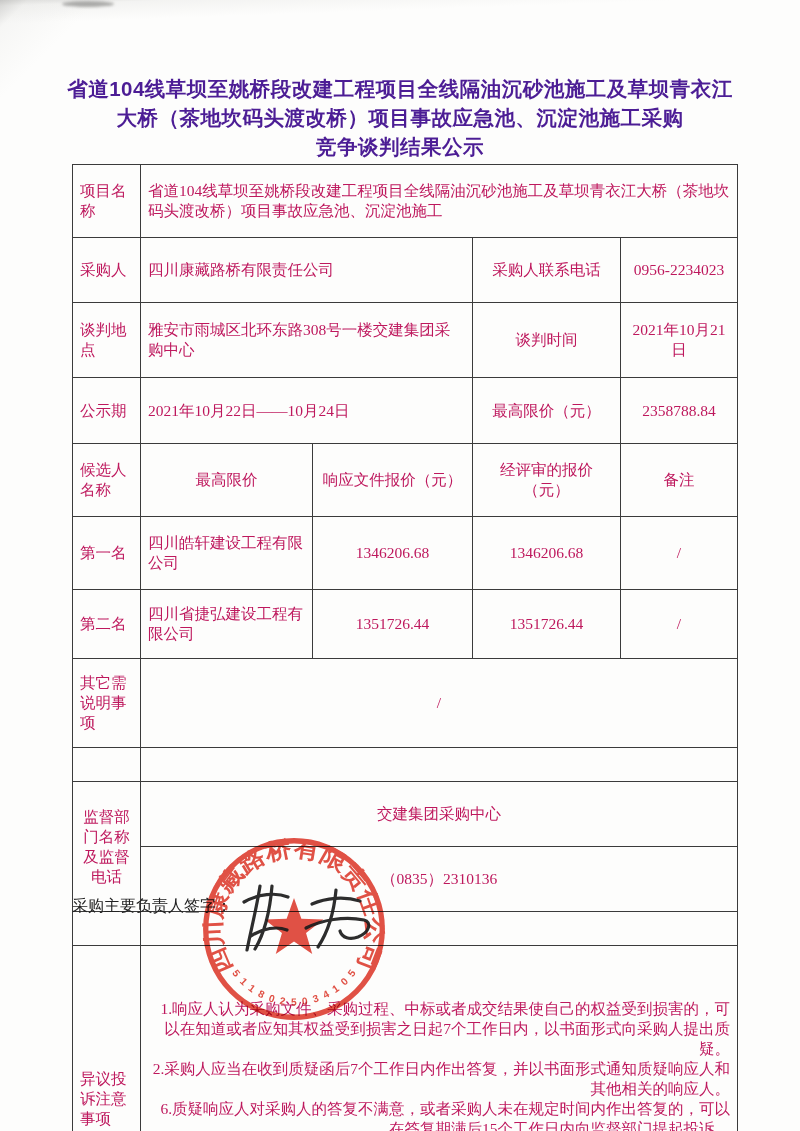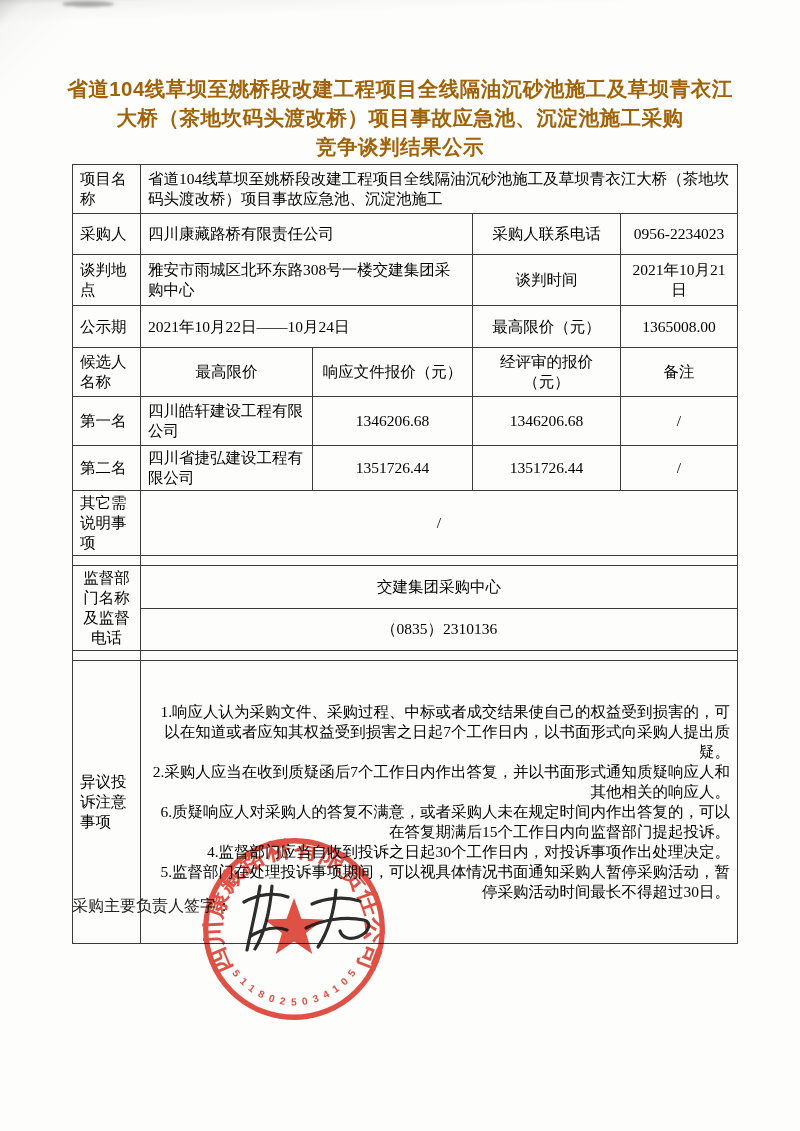"省道104线草坝至姚桥段改建工程项目全线隔油沉砂池施工及草坝青衣江" .title { color: #a16207 -> #4c1d95 }
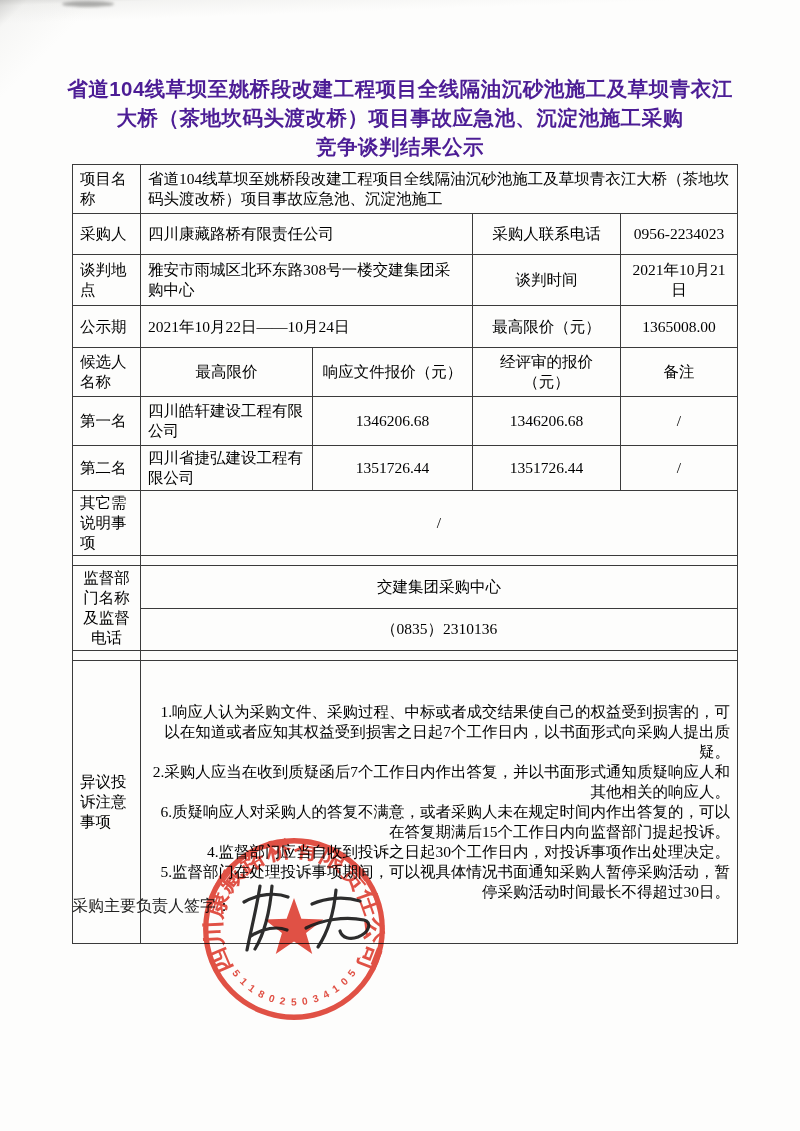"项目名称" table.doc td { color: #000000 -> #be185d; padding: 2px 7px -> 14px 7px }
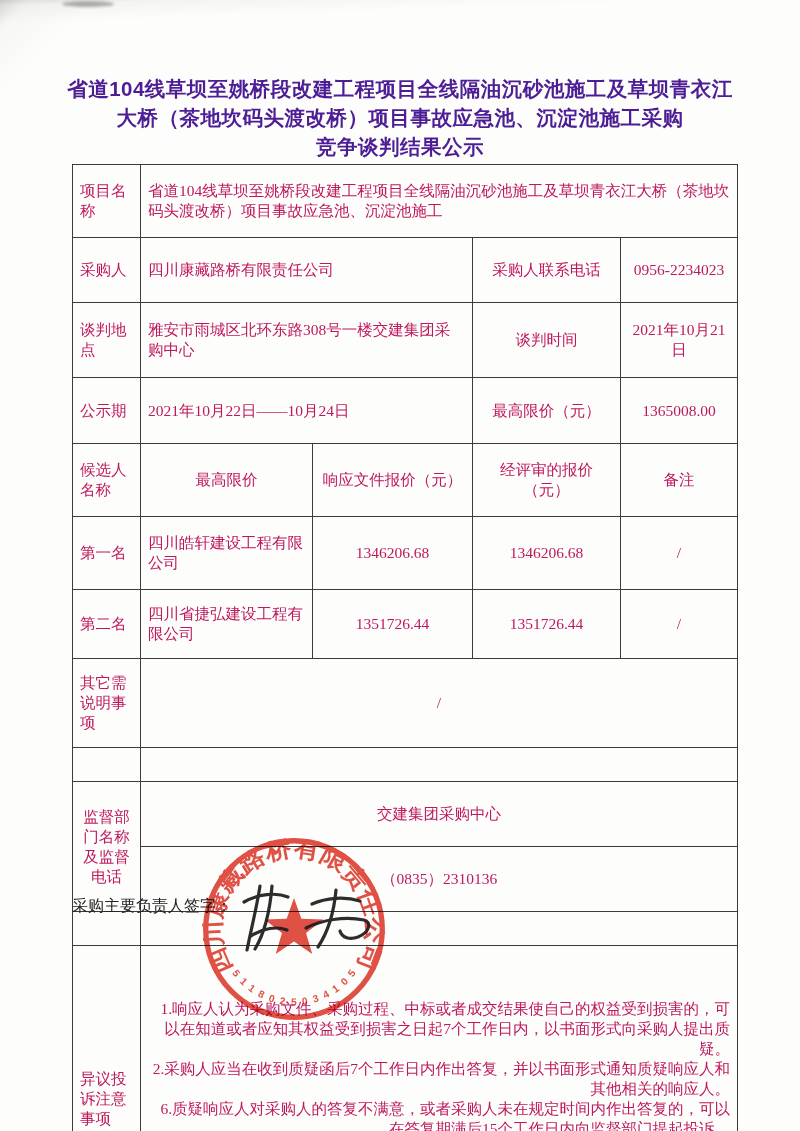"1365008.00" td.ctr { text: 1365008.00 -> 2358788.84 }
